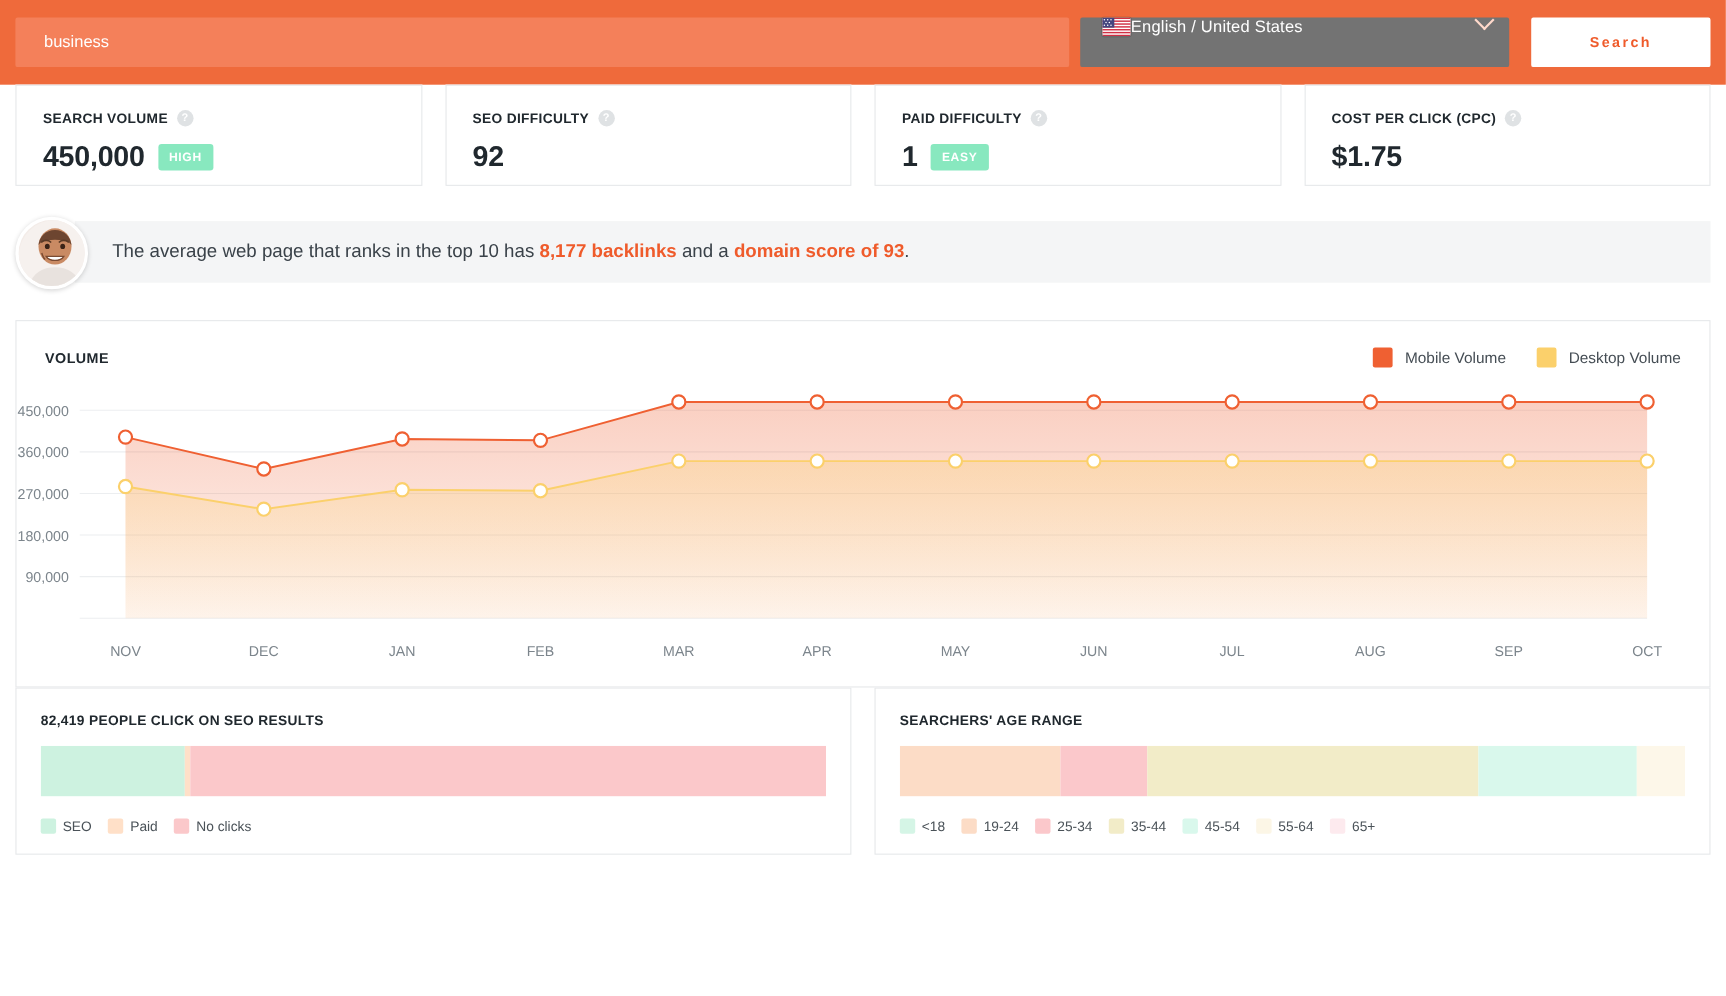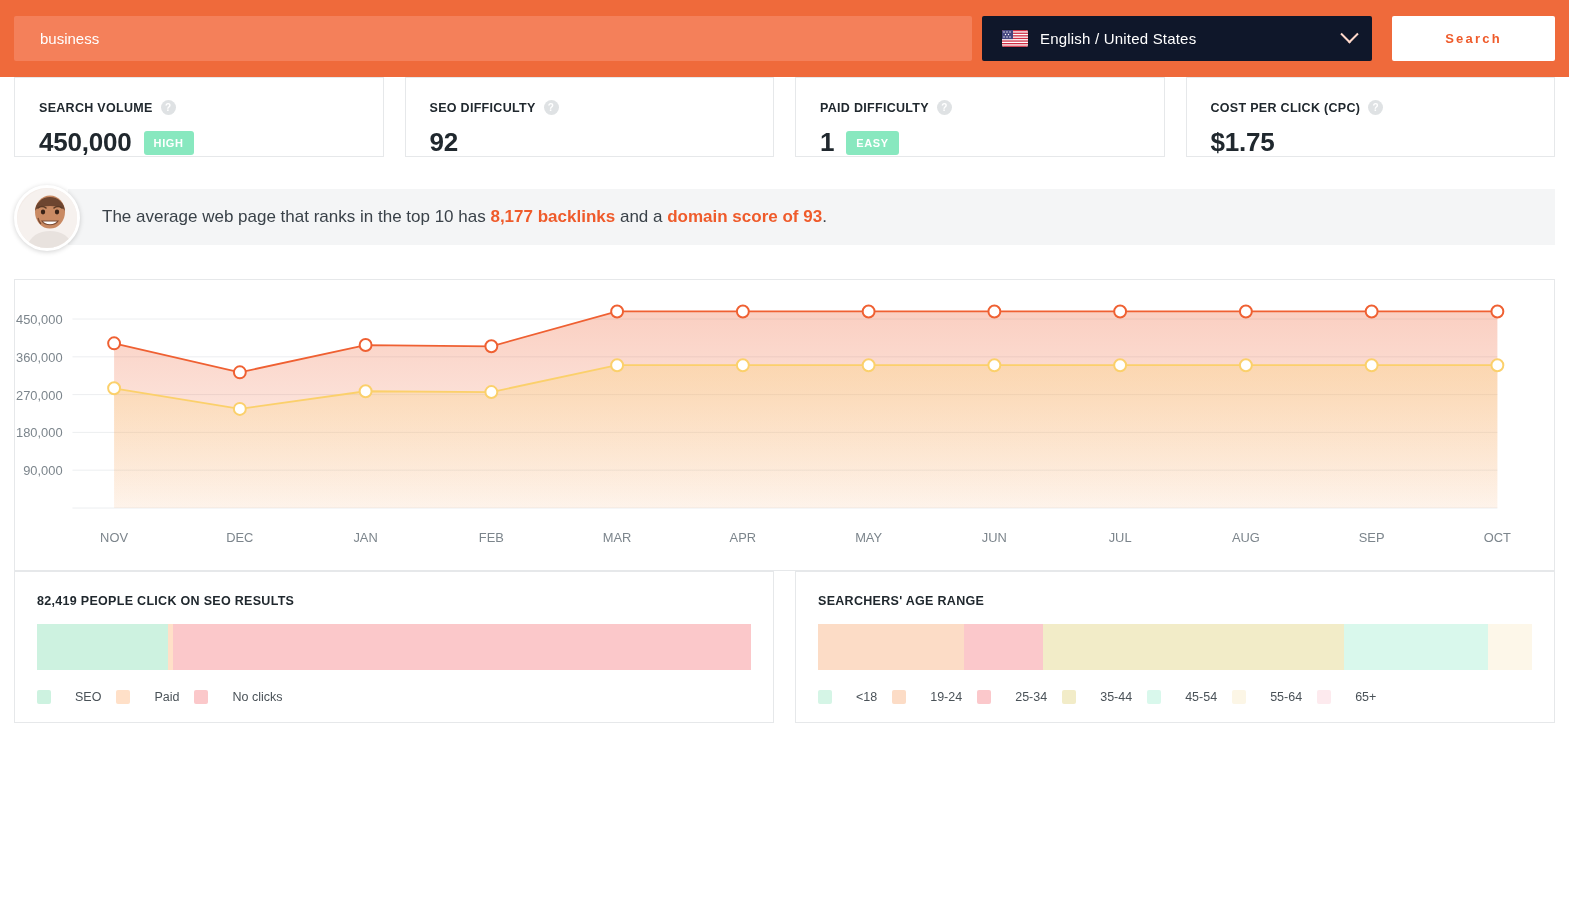"English / United States" .lang-select { align-items: center -> flex-start; background: #0f172a -> #737373; gap: 12px -> none }
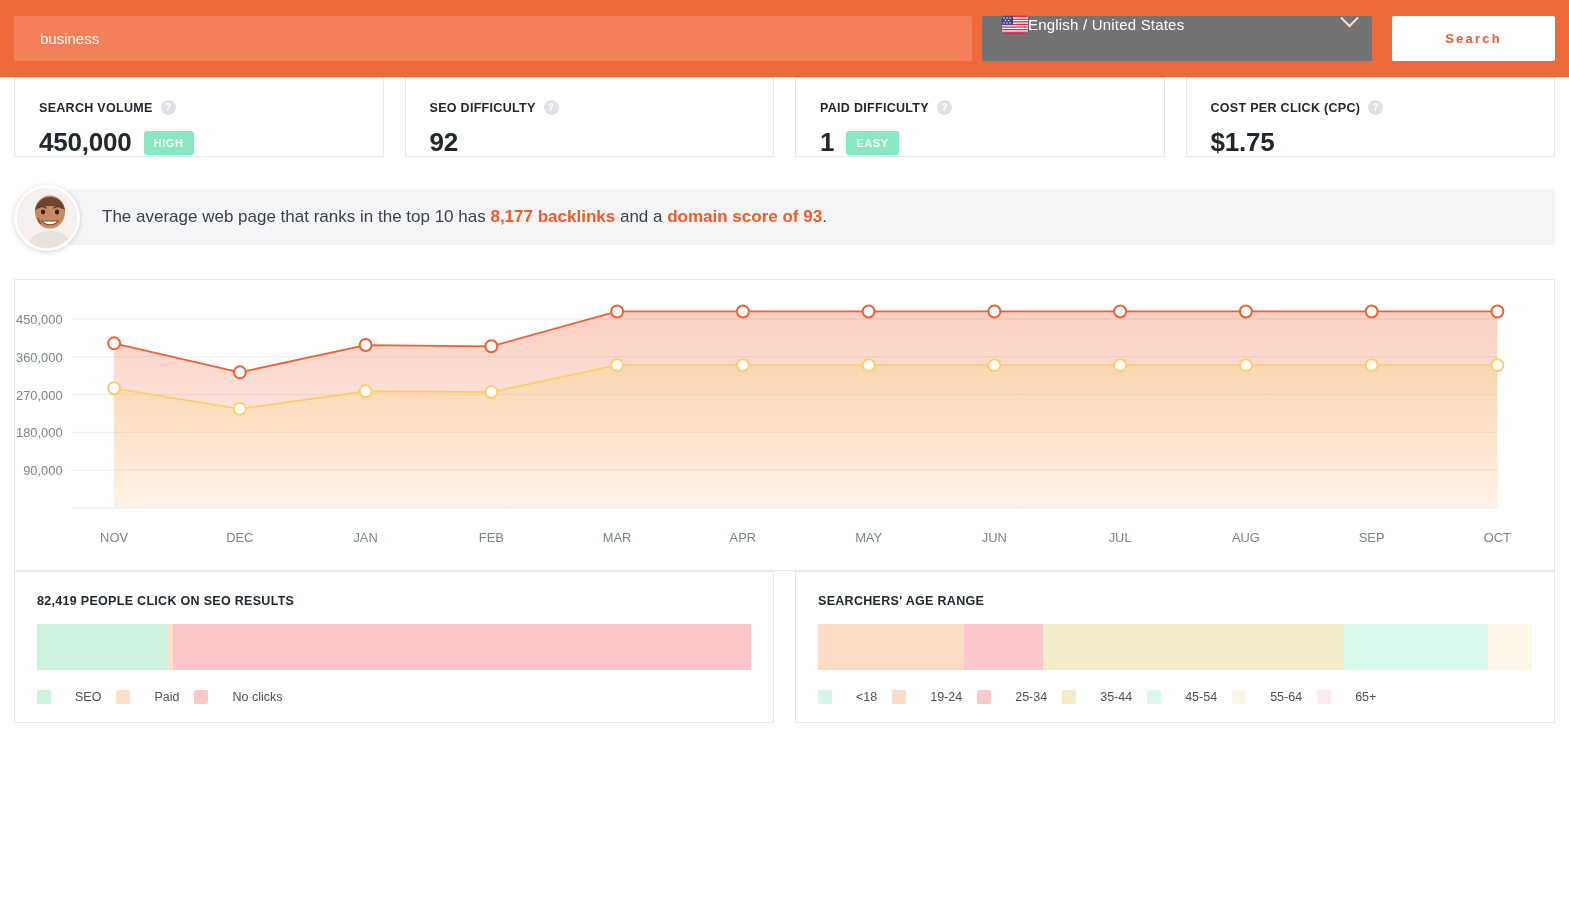"SEARCH VOLUME" .card { height: 80px -> 92px }
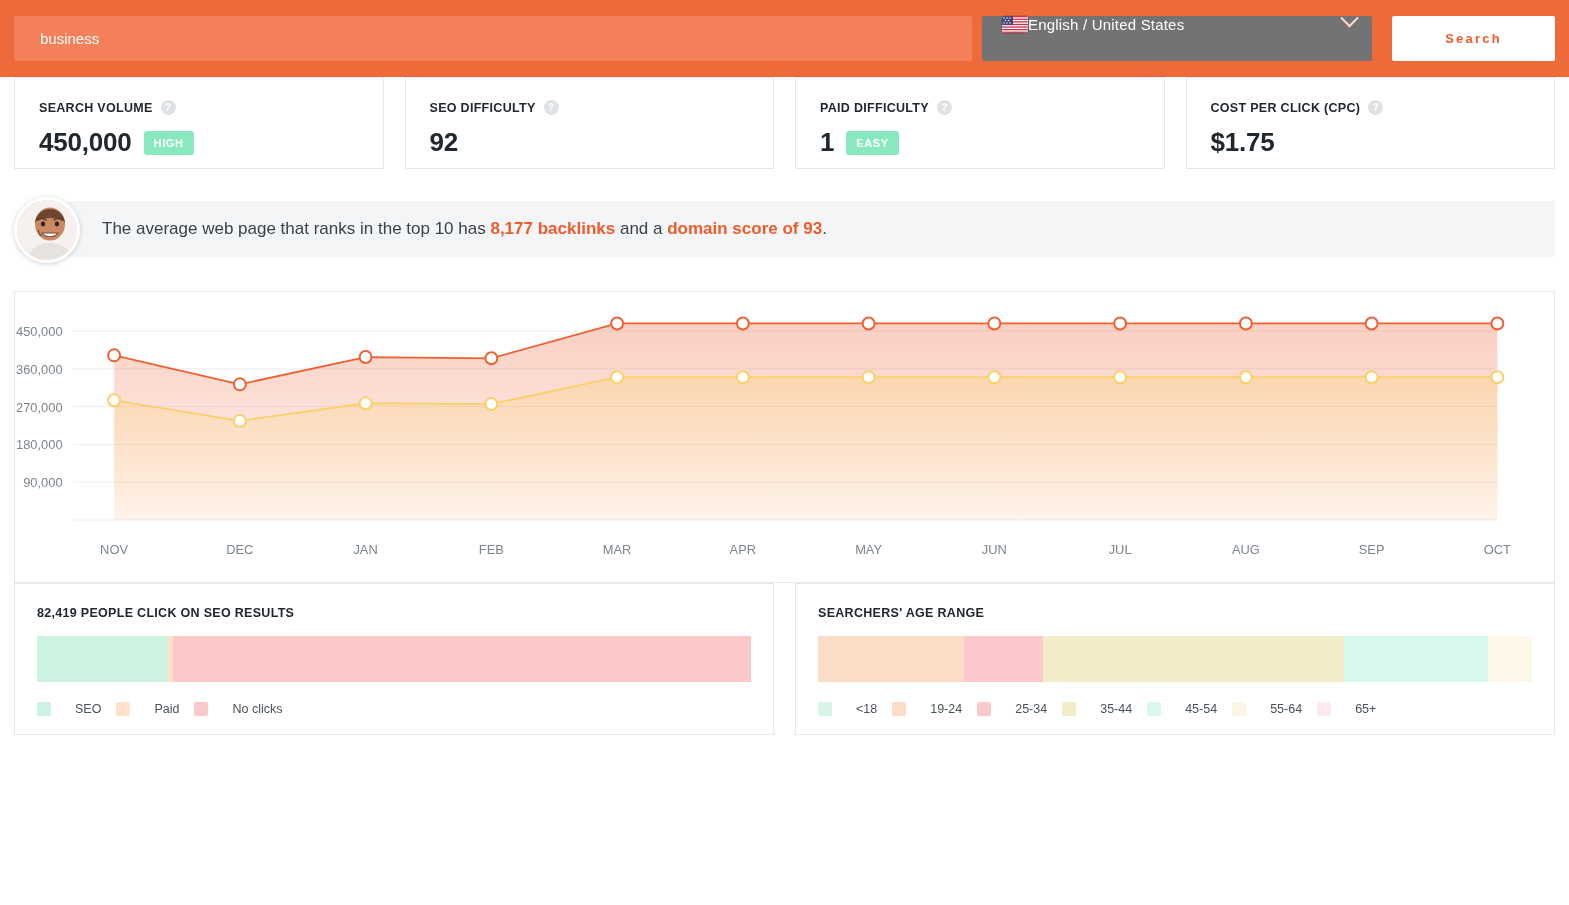"VOLUME" div.panel-head { html: none -> <div> <div>VOLUME</div> <div> <div> <span></span> <span>Mobile Volume</span> </div> <div> <span></span> <span>Desktop Volume</span> </div> </div> </div> }
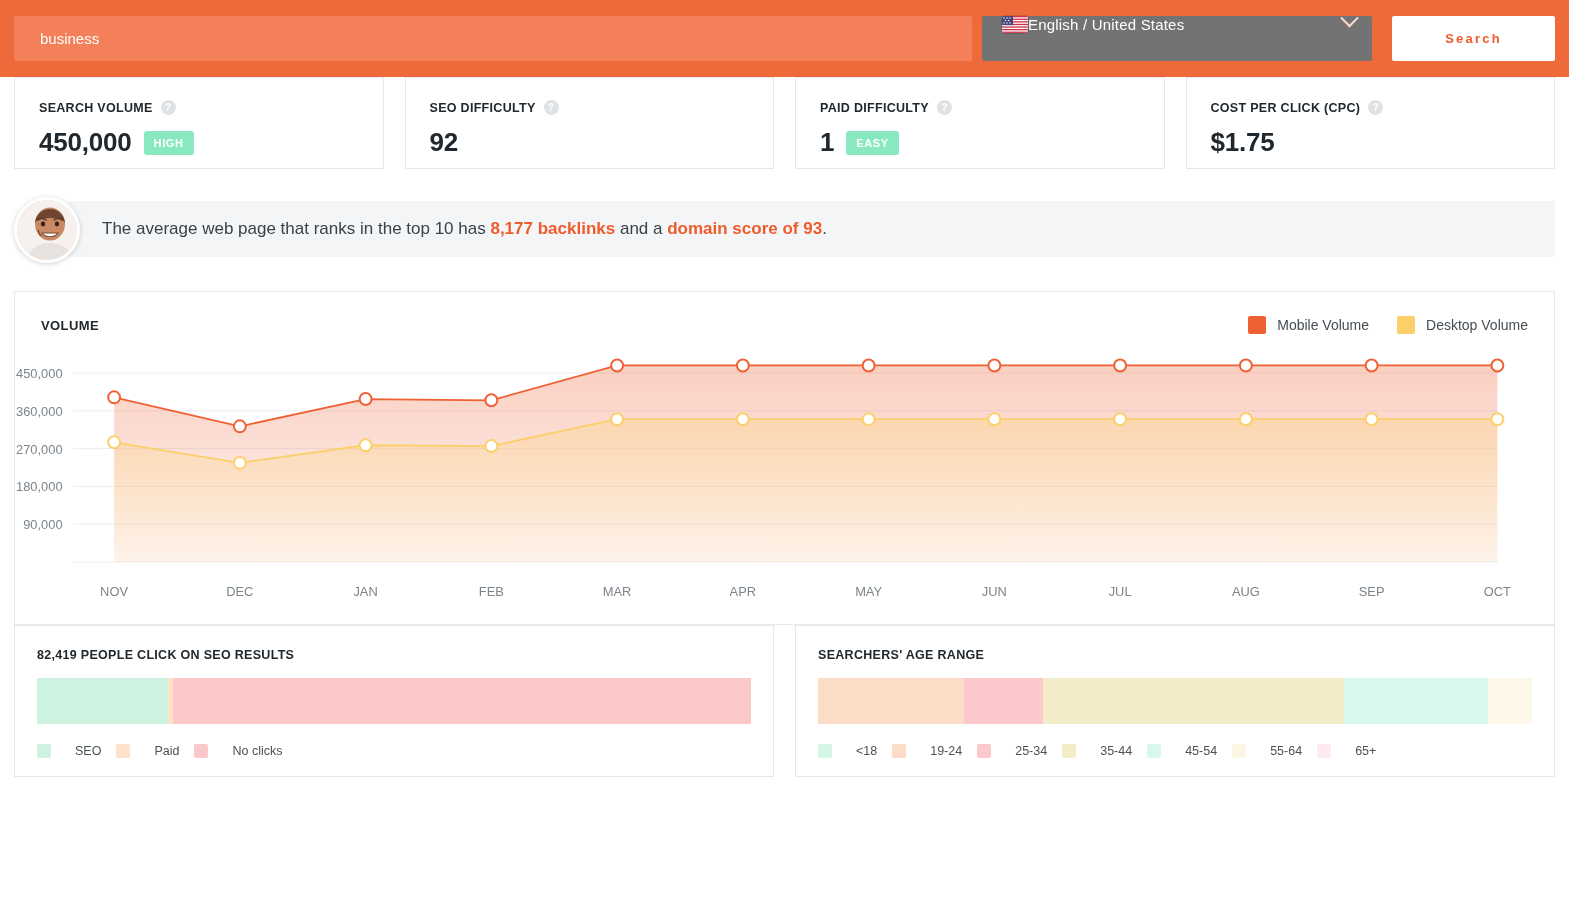"SEO" .blegend-item { gap: 24px -> 6px }
